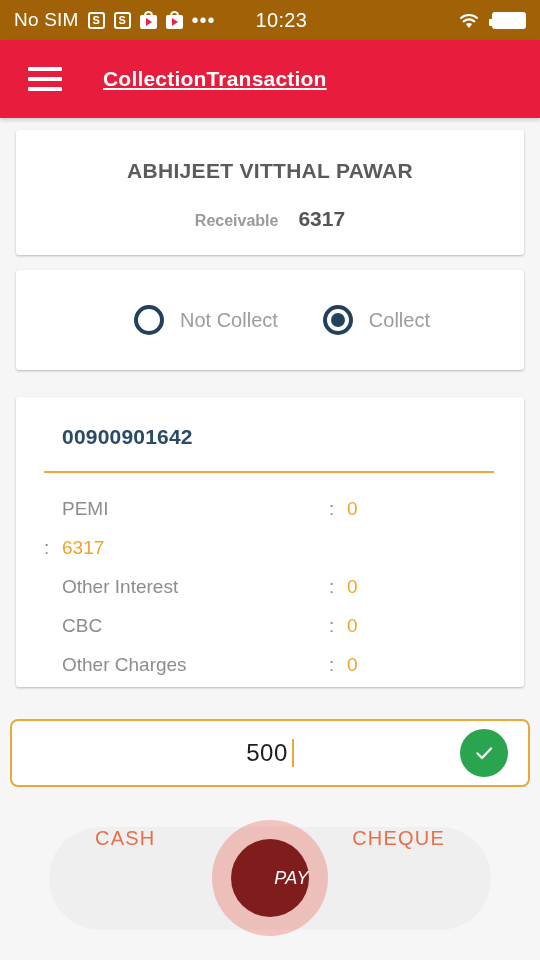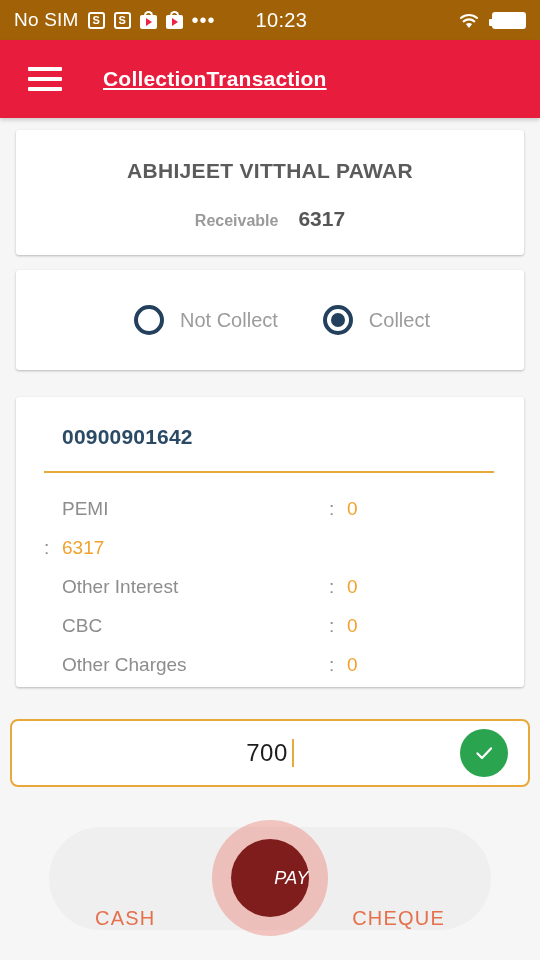"700" span.amount-value { text: 700 -> 500 }
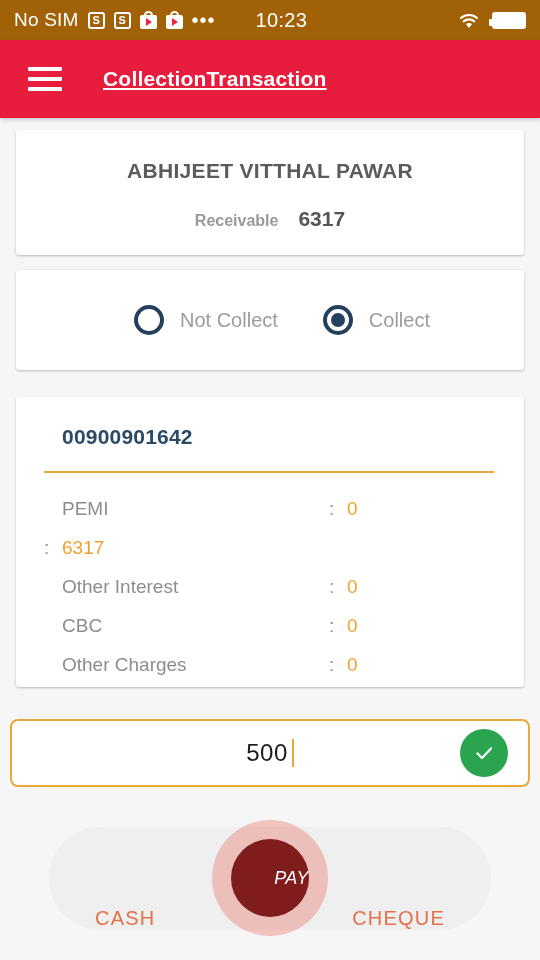"CASH" .bottom-bar { align-items: flex-end -> flex-start }
